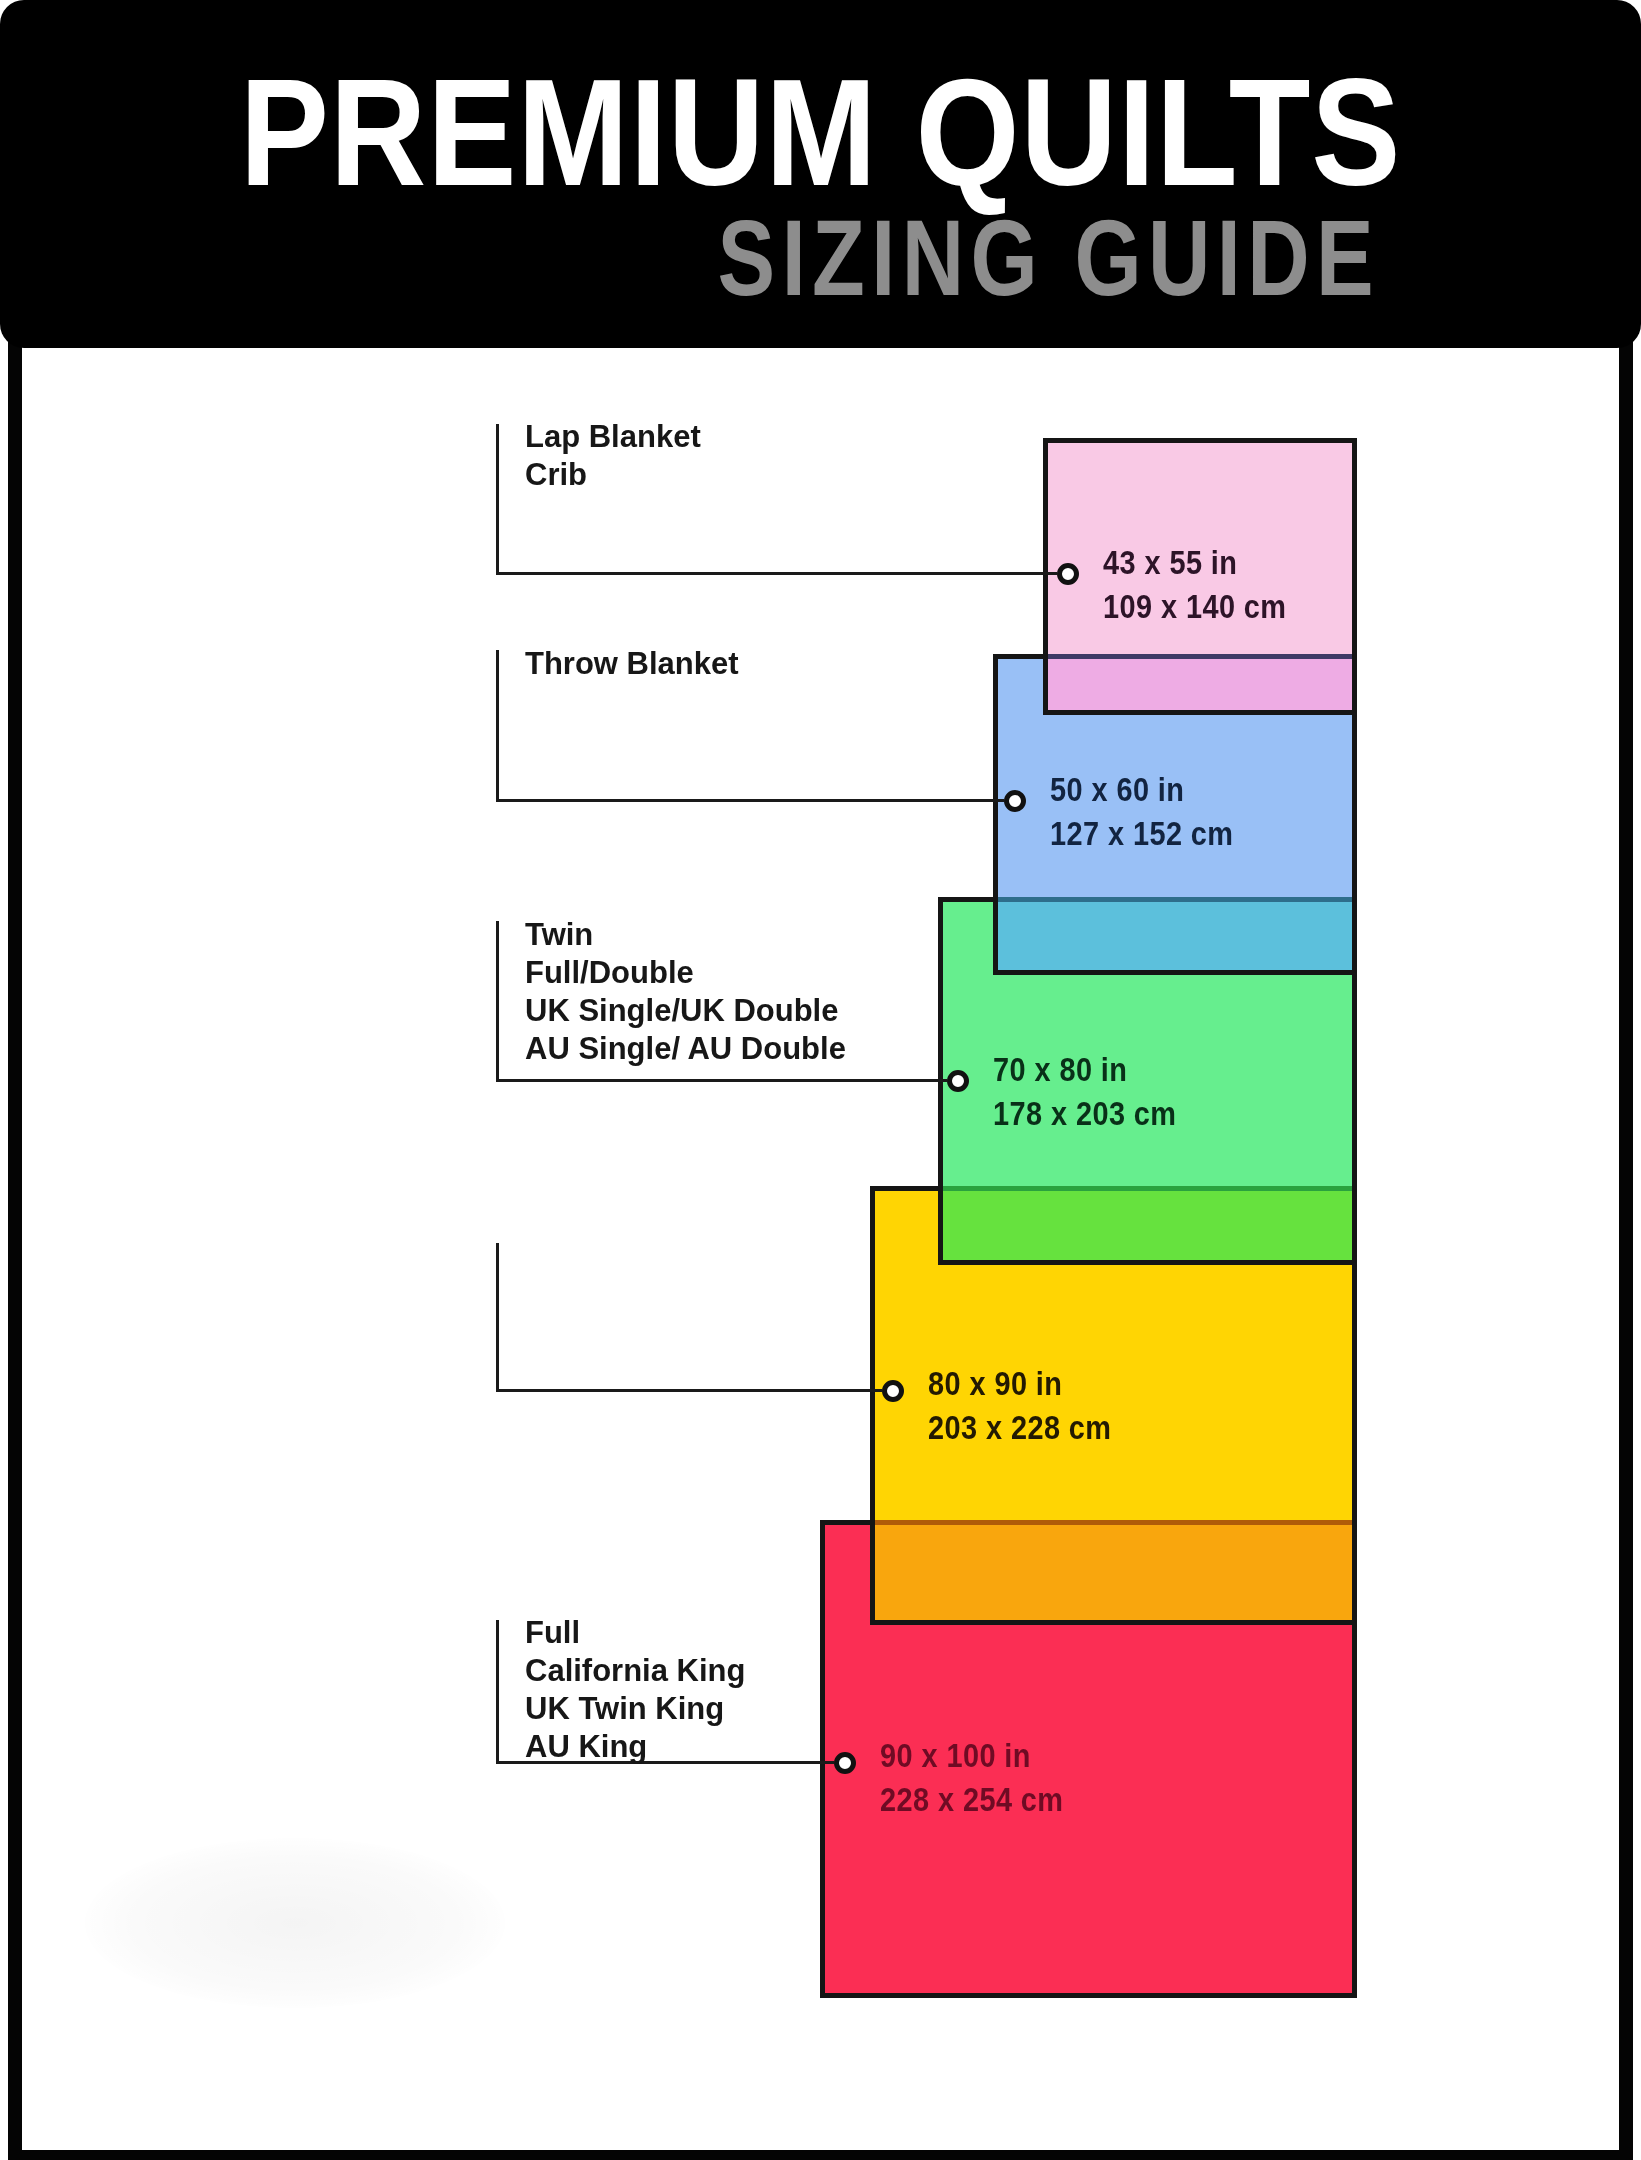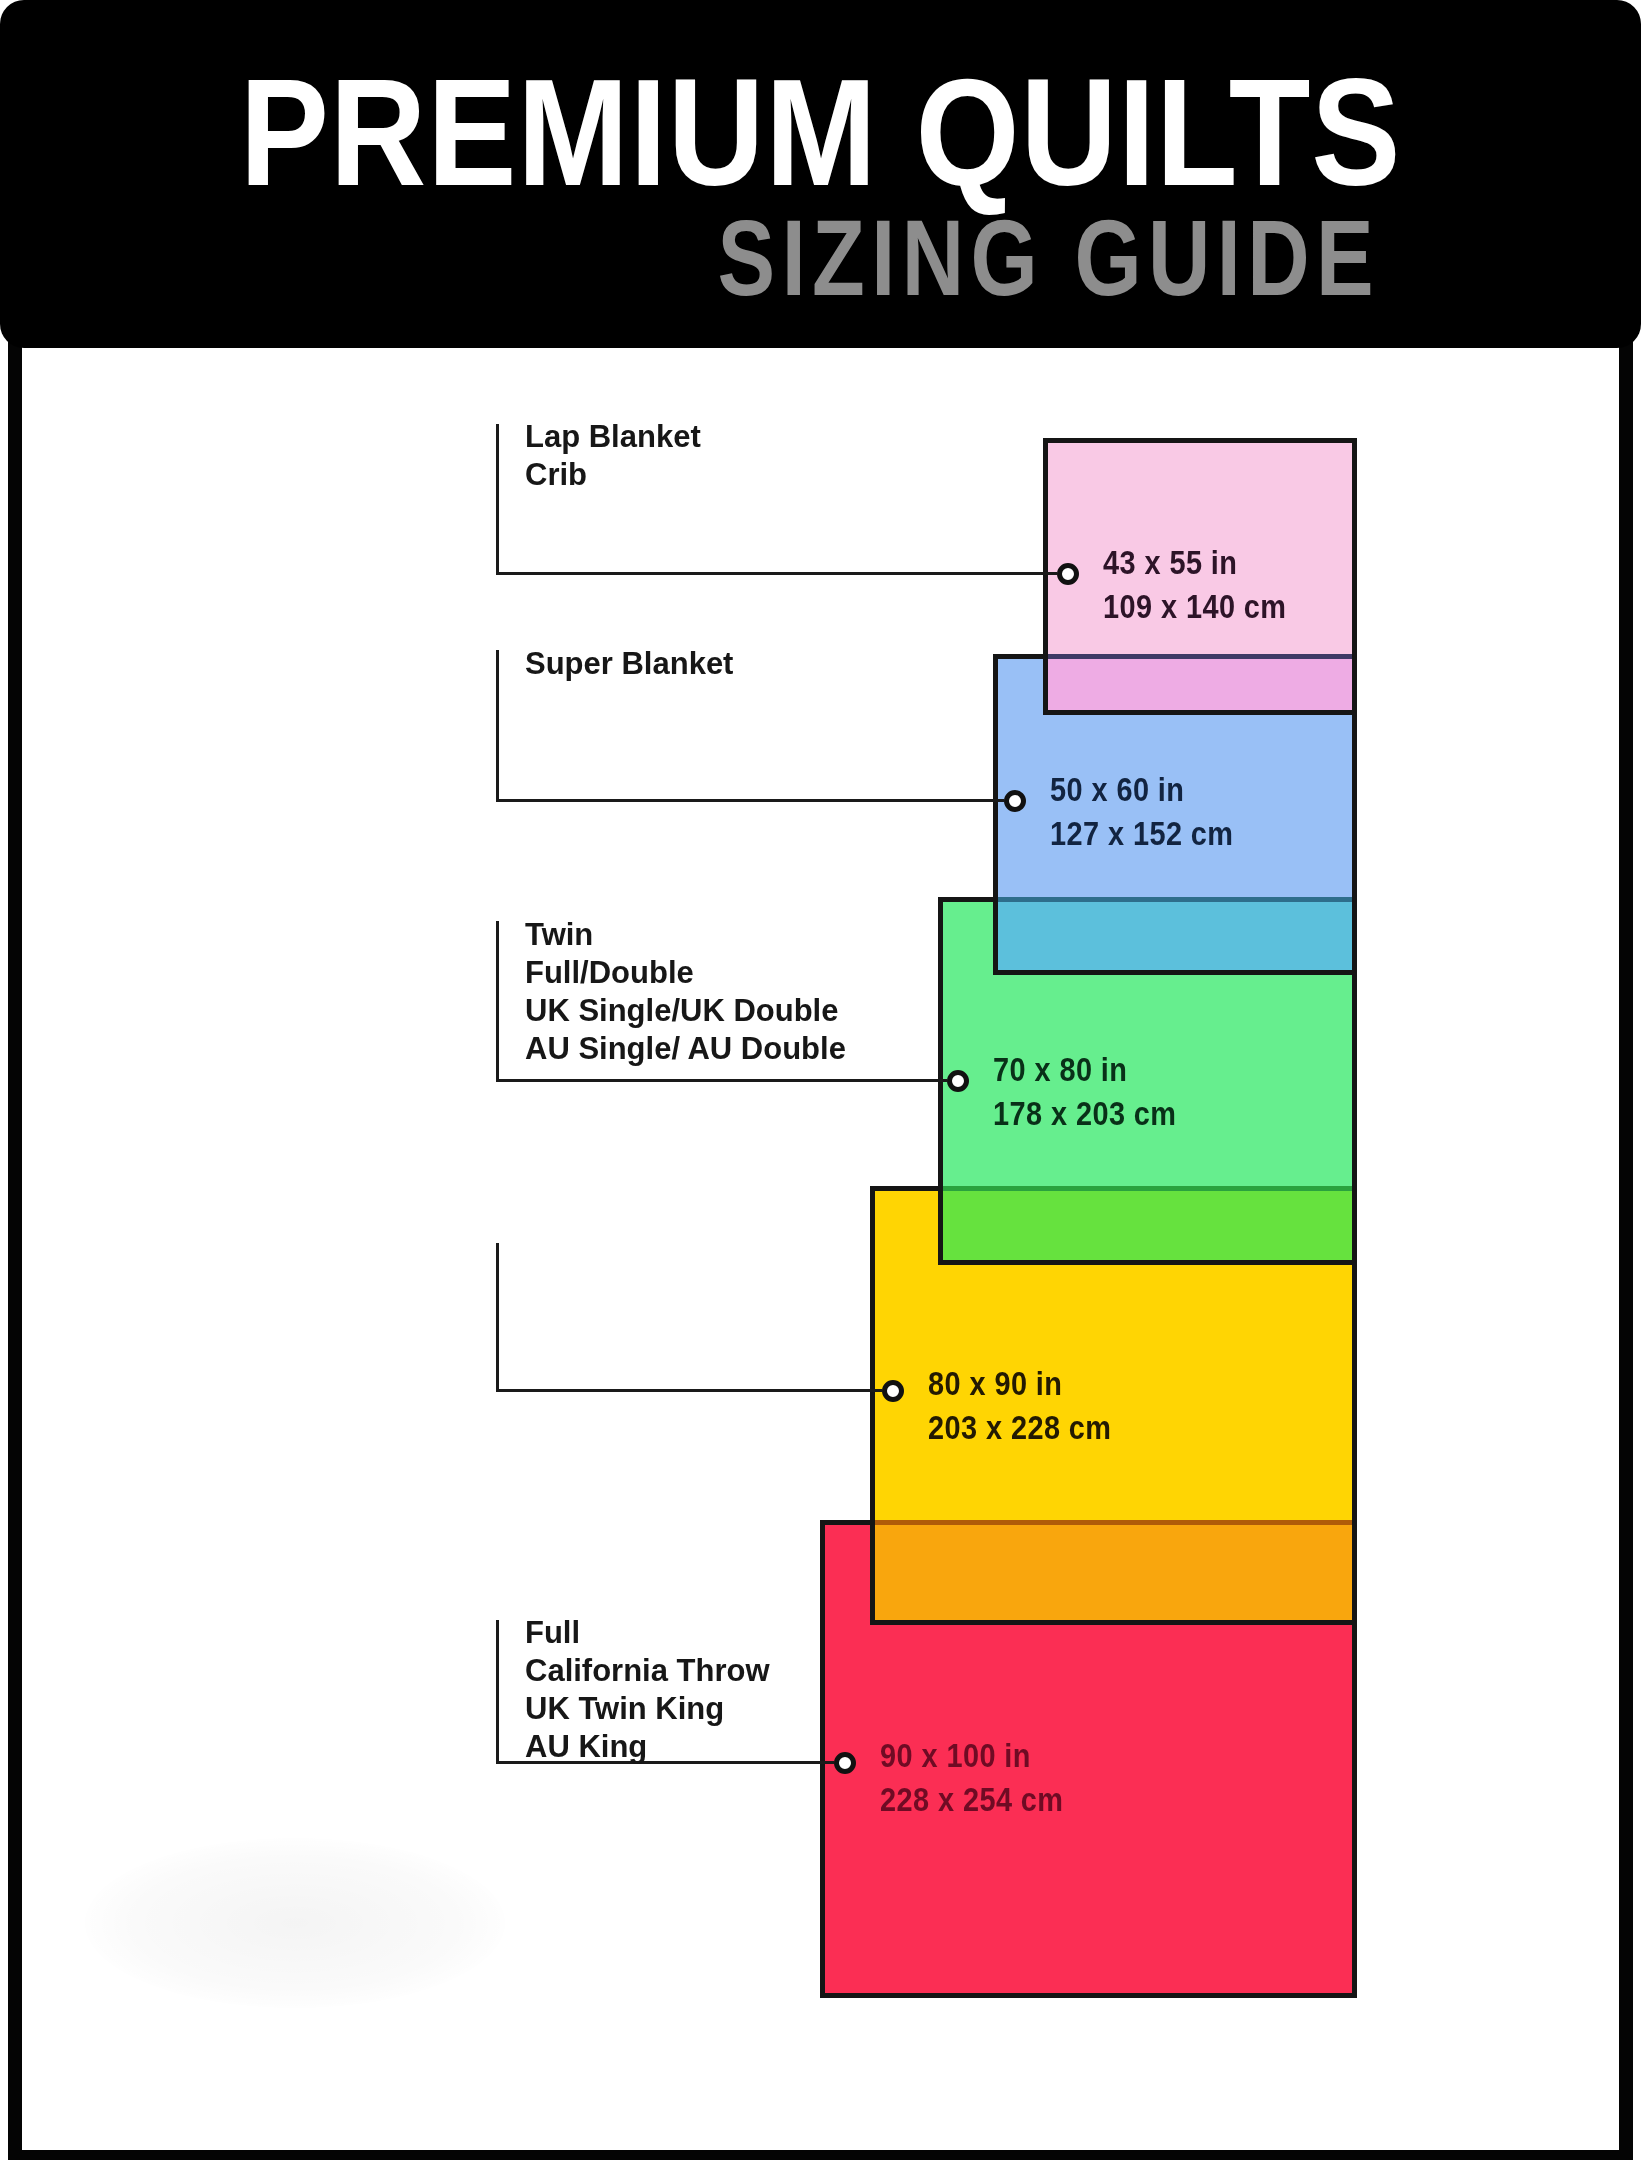"Super Blanket" div { text: Super -> Throw }
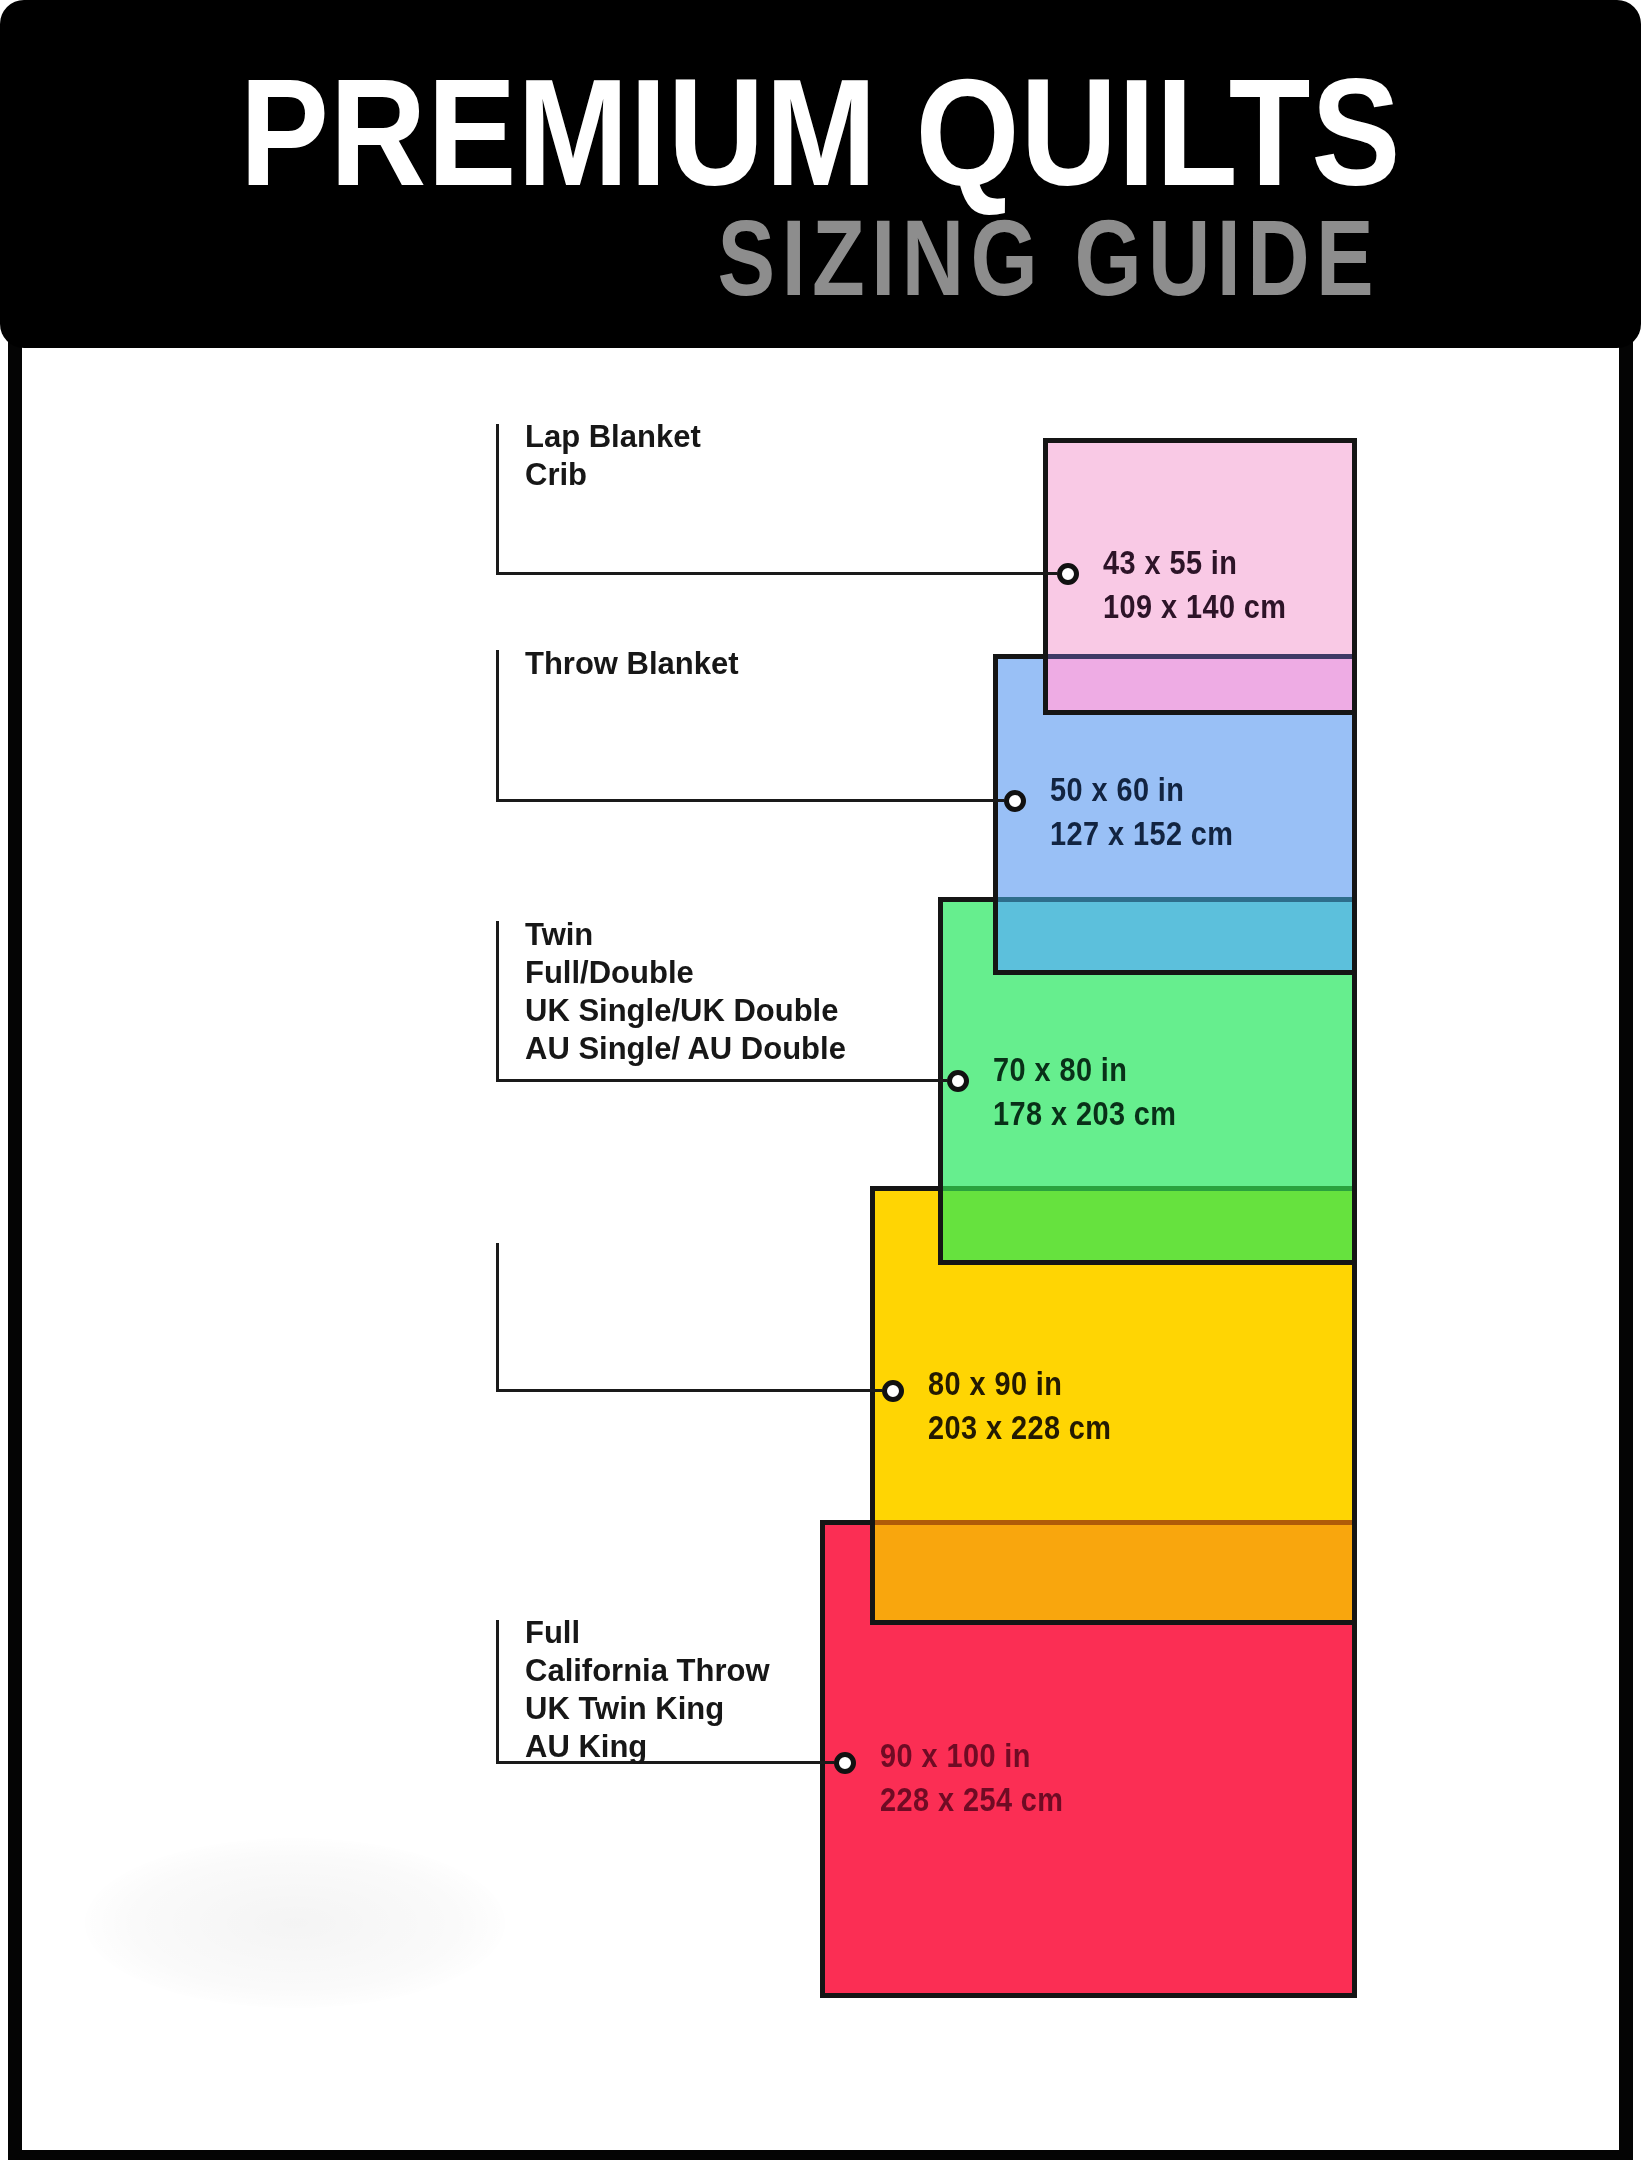"California Throw" div { text: Throw -> King }
